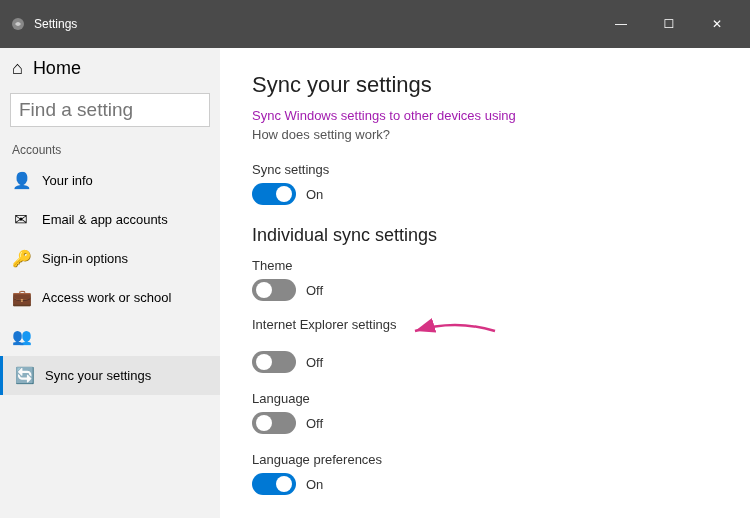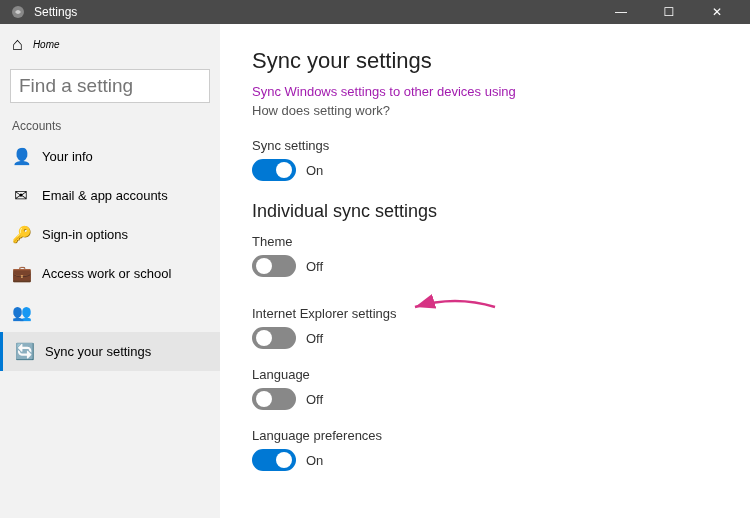"Settings" .title-bar { height: 24px -> 48px }
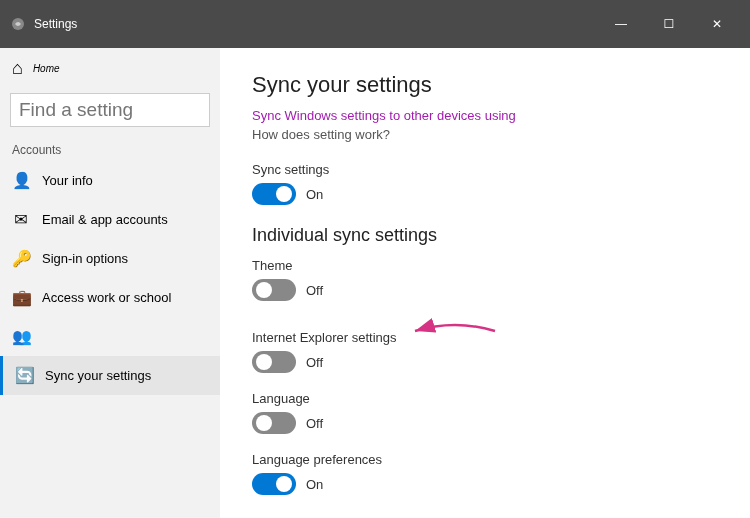"Home" .sidebar-home-label { font-size: 10px -> 18px; font-style: italic -> none }
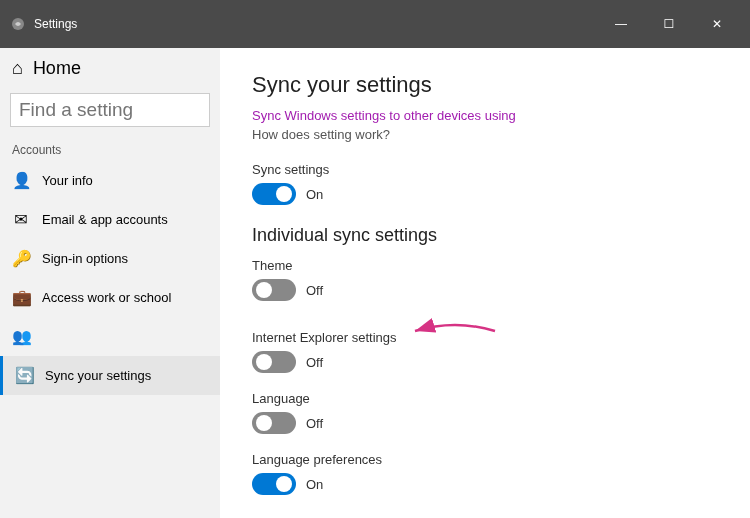"Internet Explorer settings" .arrow-annotation { align-items: flex-end -> flex-start }
